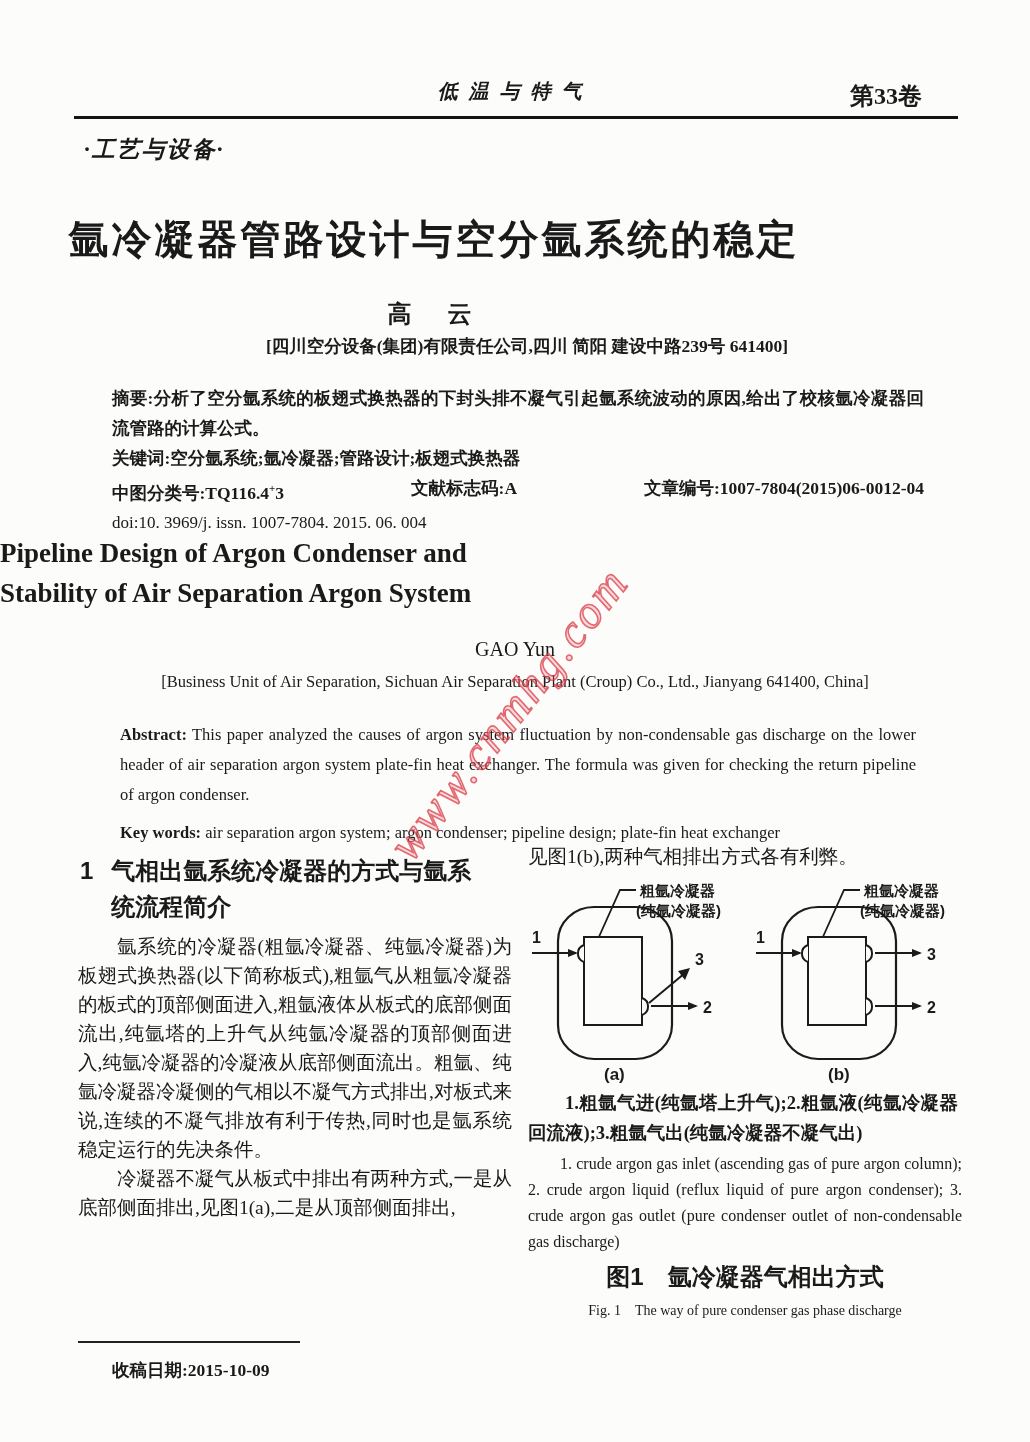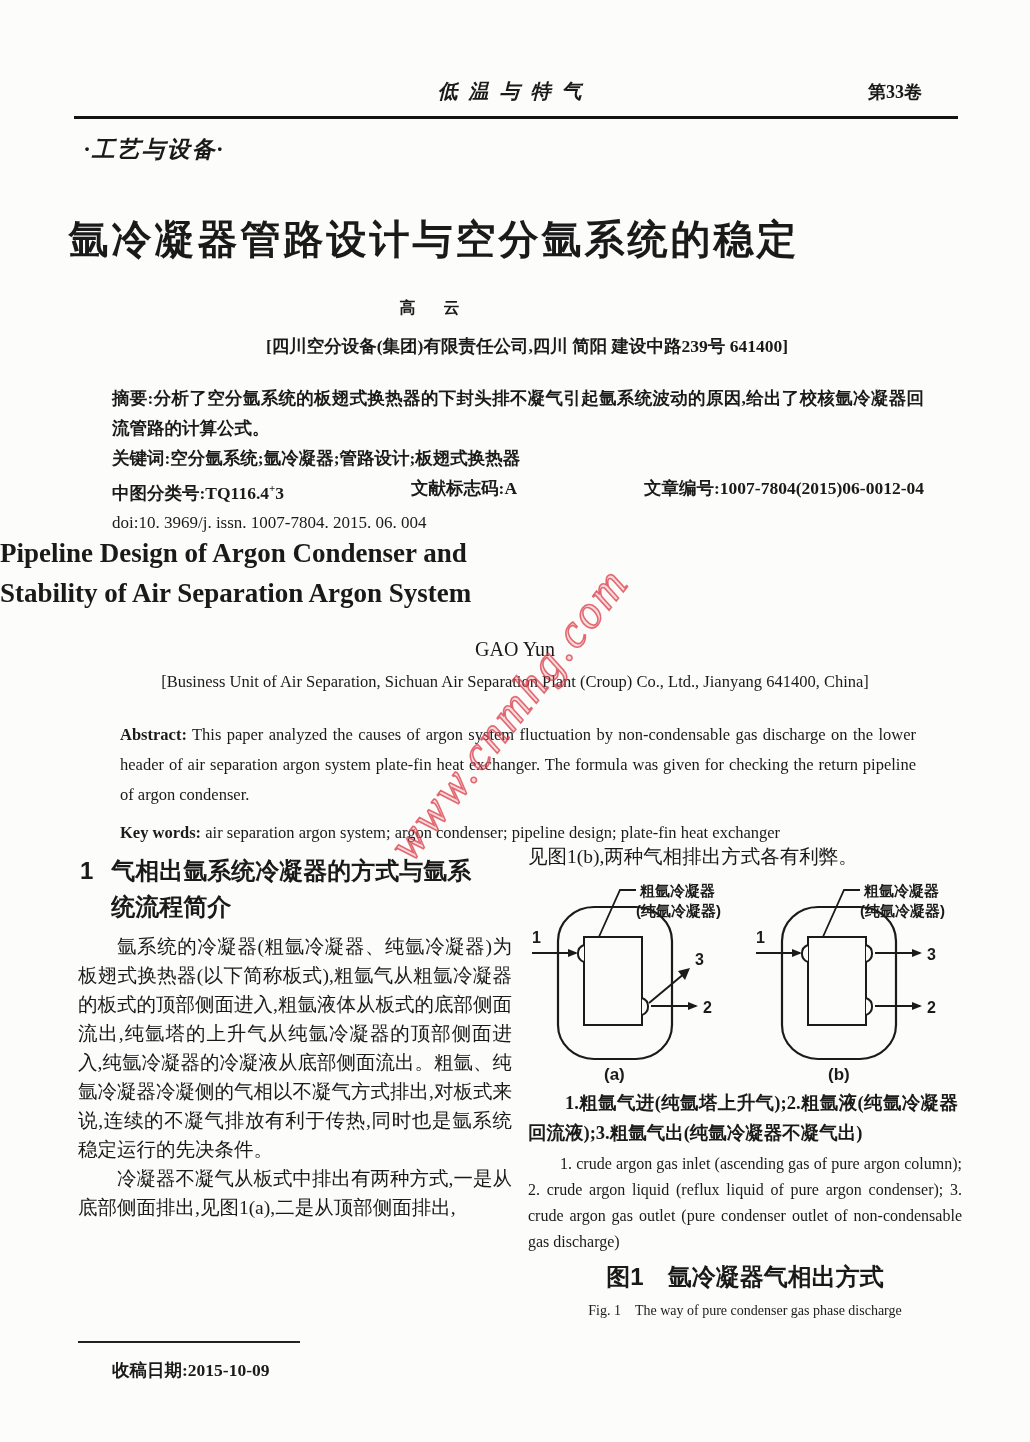"第33卷" .volume { font-size: 18px -> 24px }
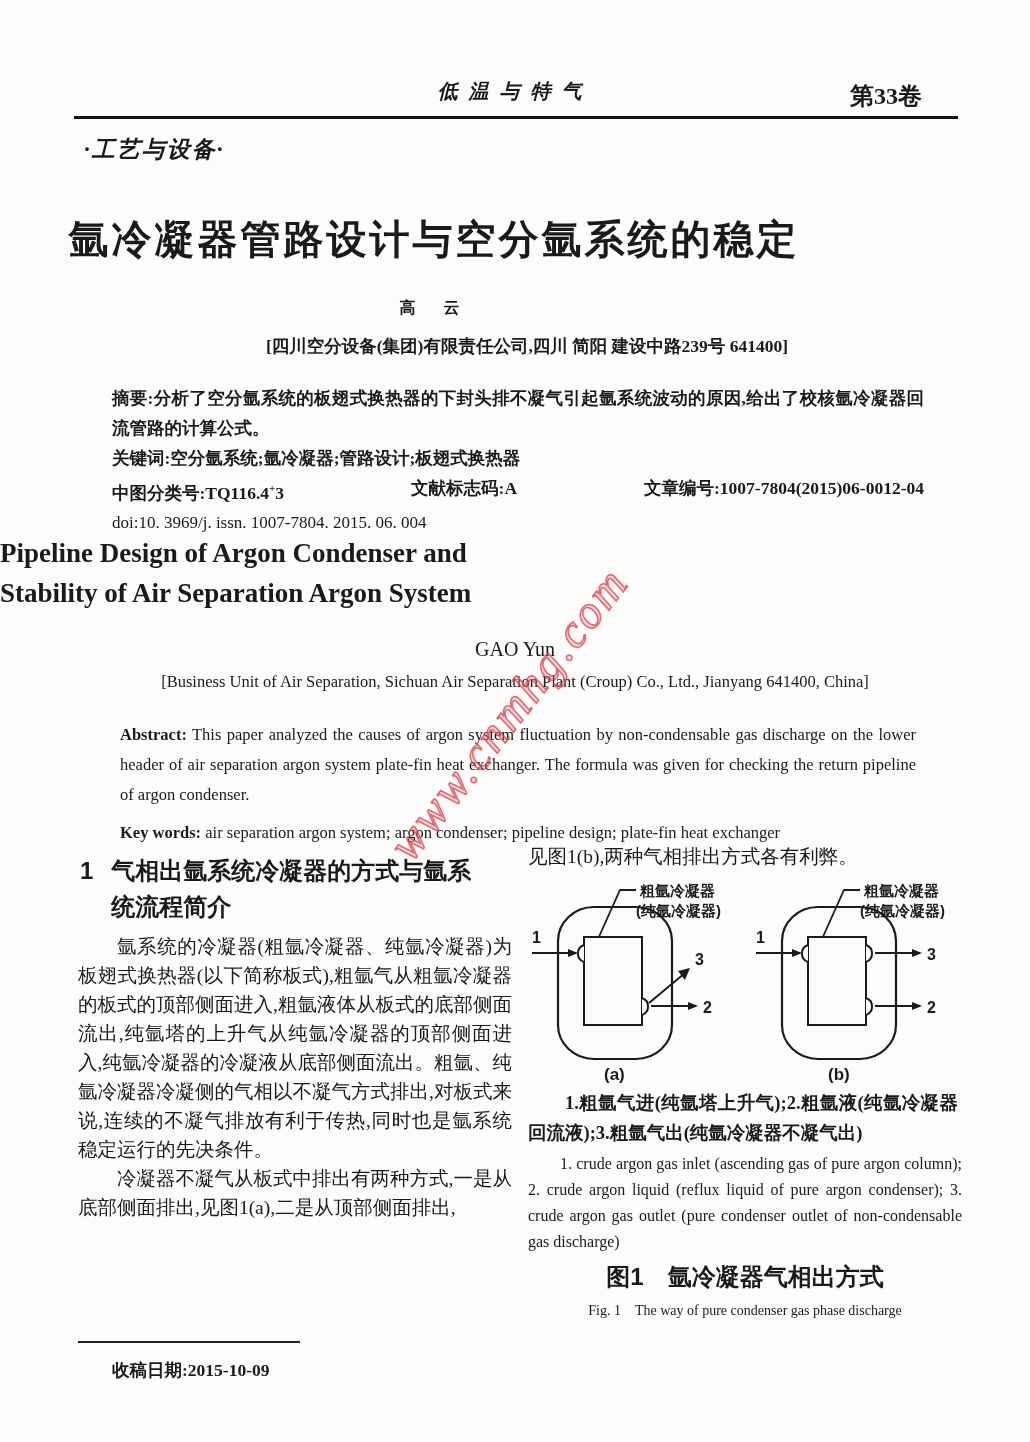"高 云" .cn-author { font-size: 16px -> 24px }
